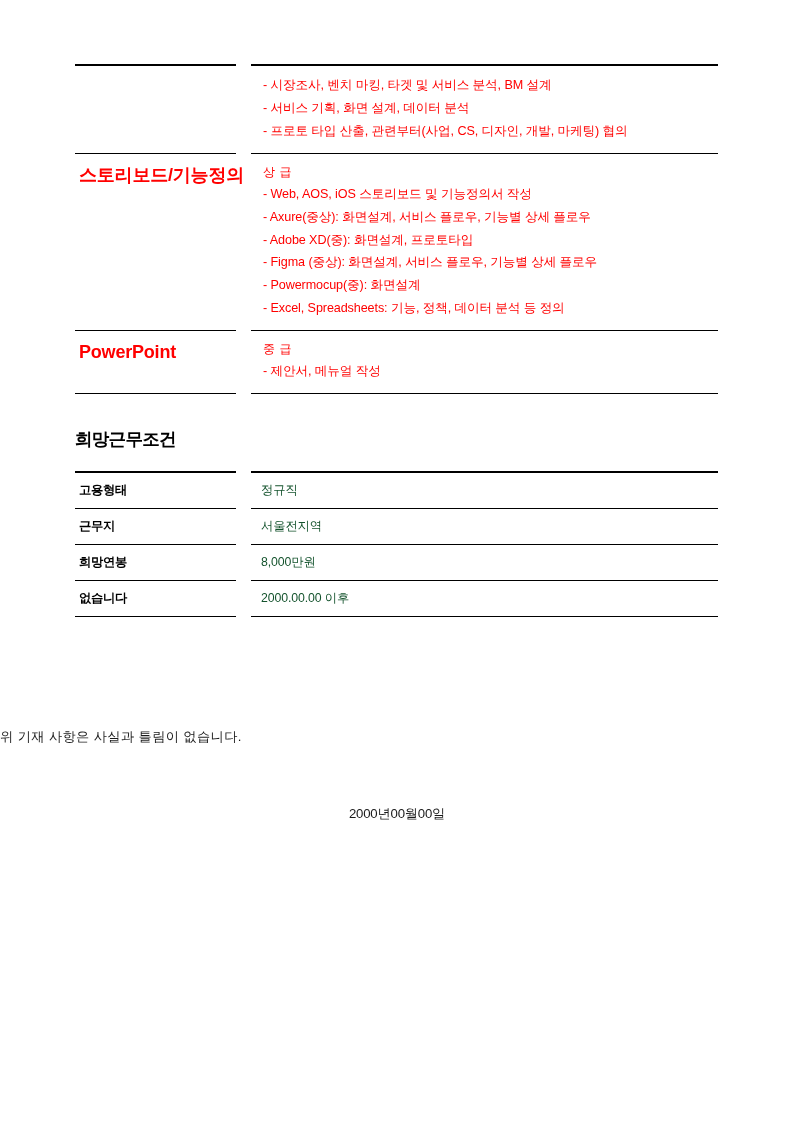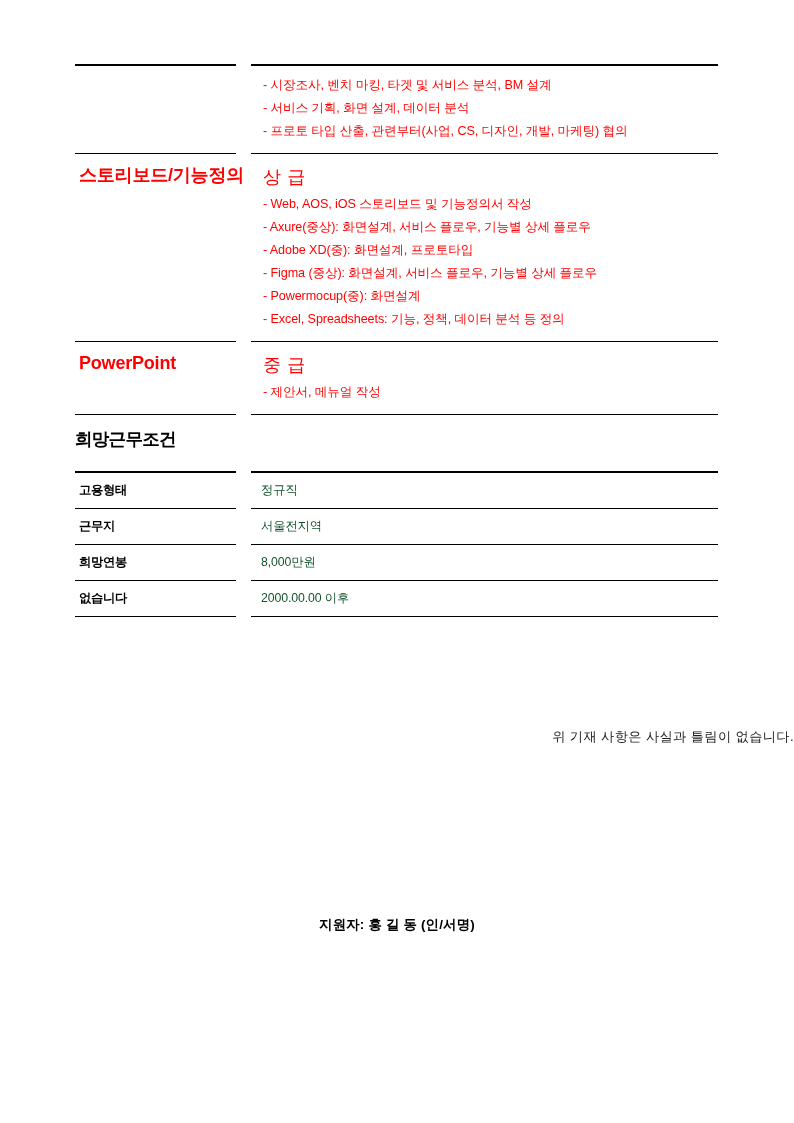"상 급" .skill-level { font-size: 18px -> 12px }
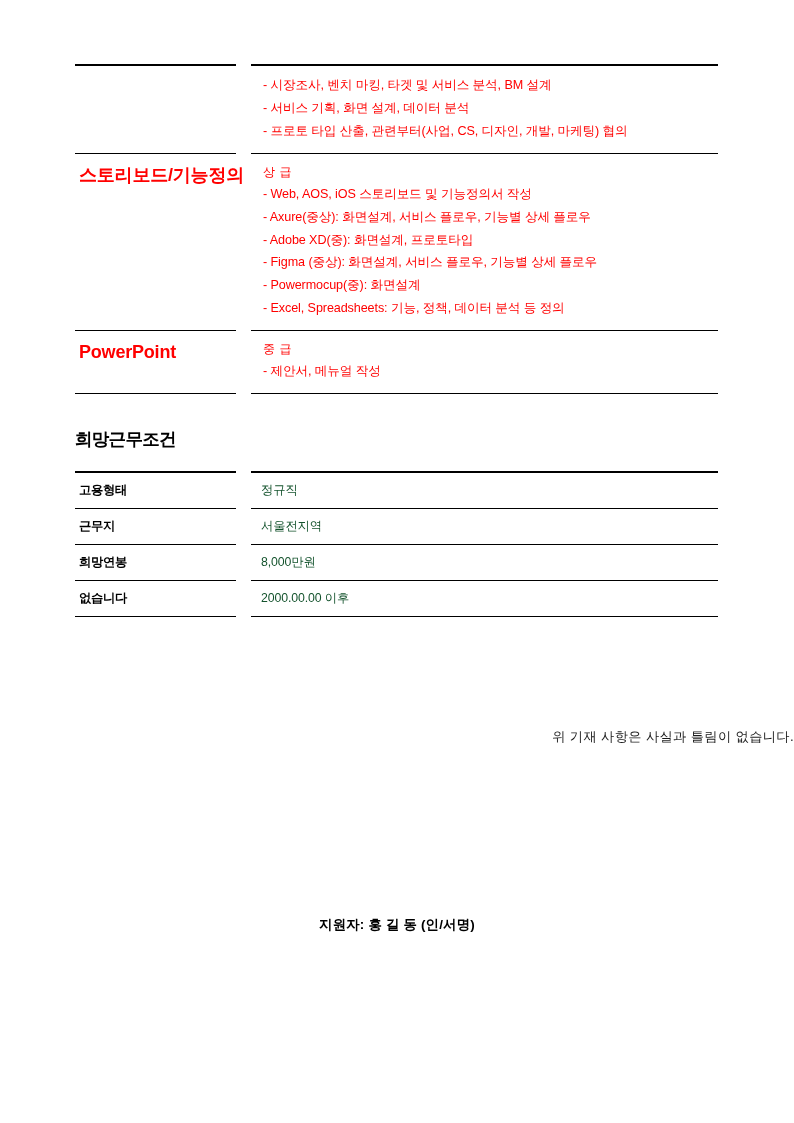"위 기재 사항은 사실과 틀림이" .closing-statement { text-align: right -> left }
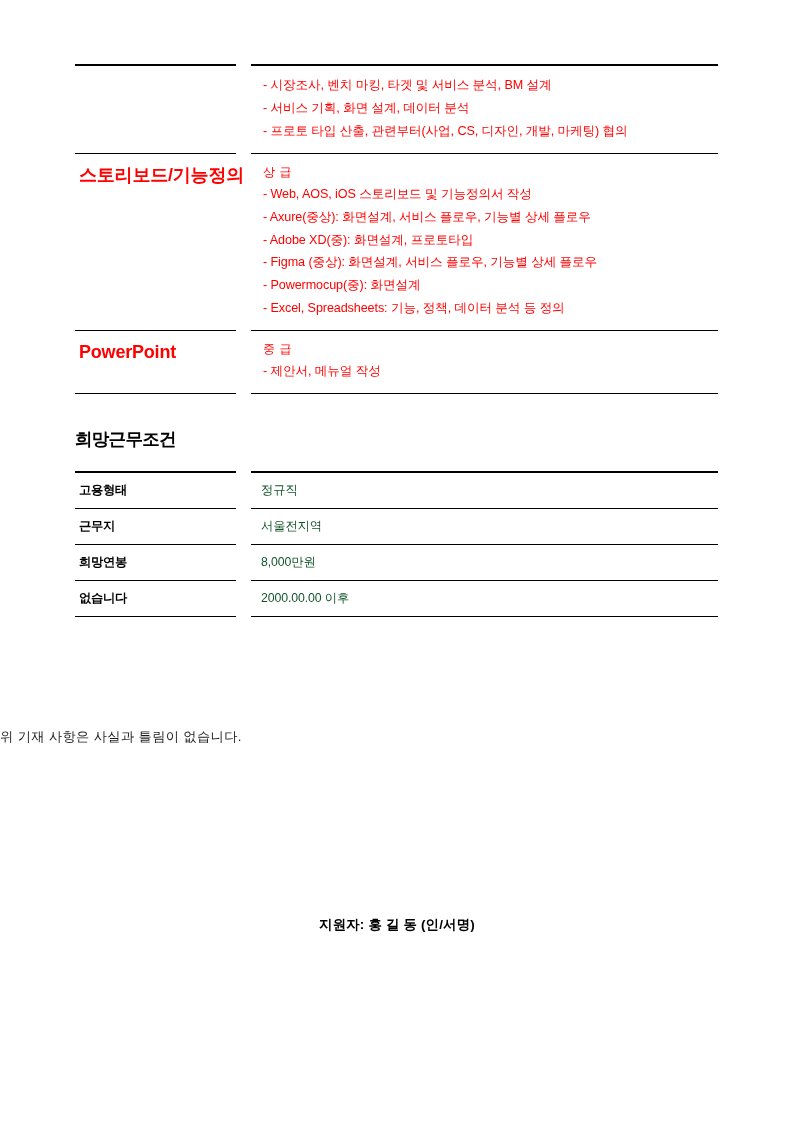"2000년00월00일" div.closing-date { html: none -> <div>2000년00월00일</div> }
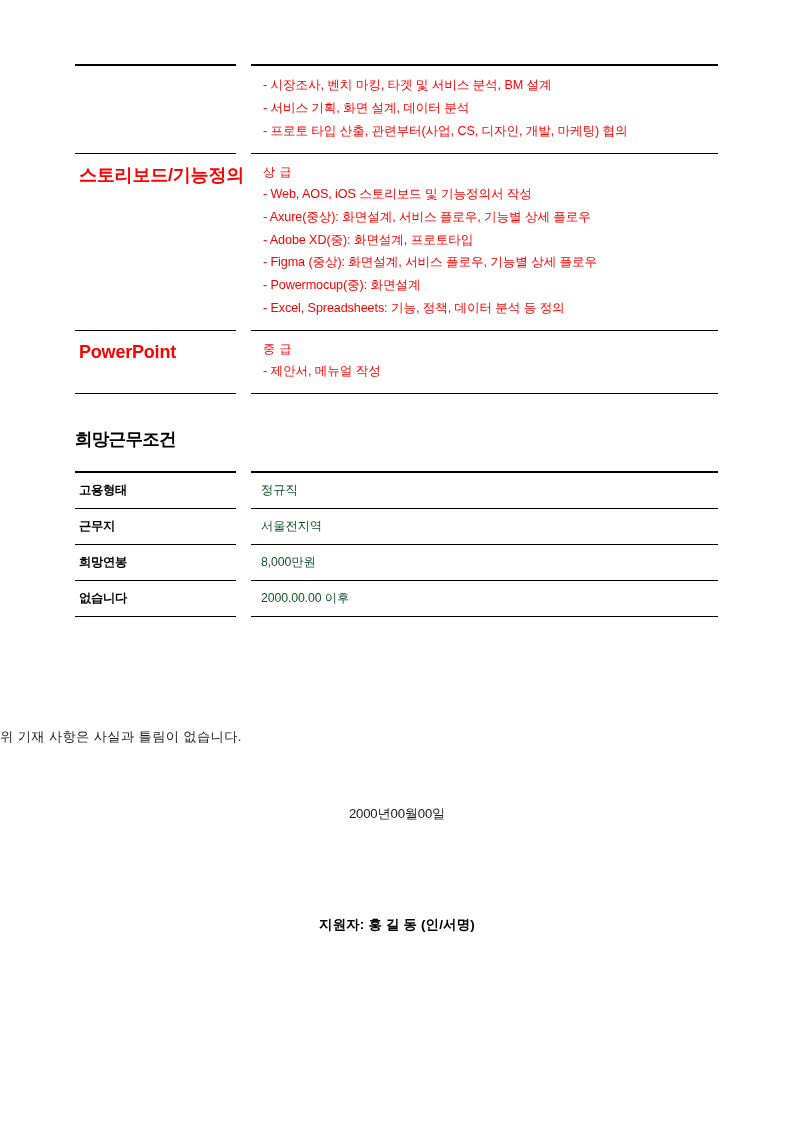"지원자: 홍 길 동 (인/서명)" div.signature-line { html: <div>지원자: 홍 길 동 (인/서명)</div> -> none }
